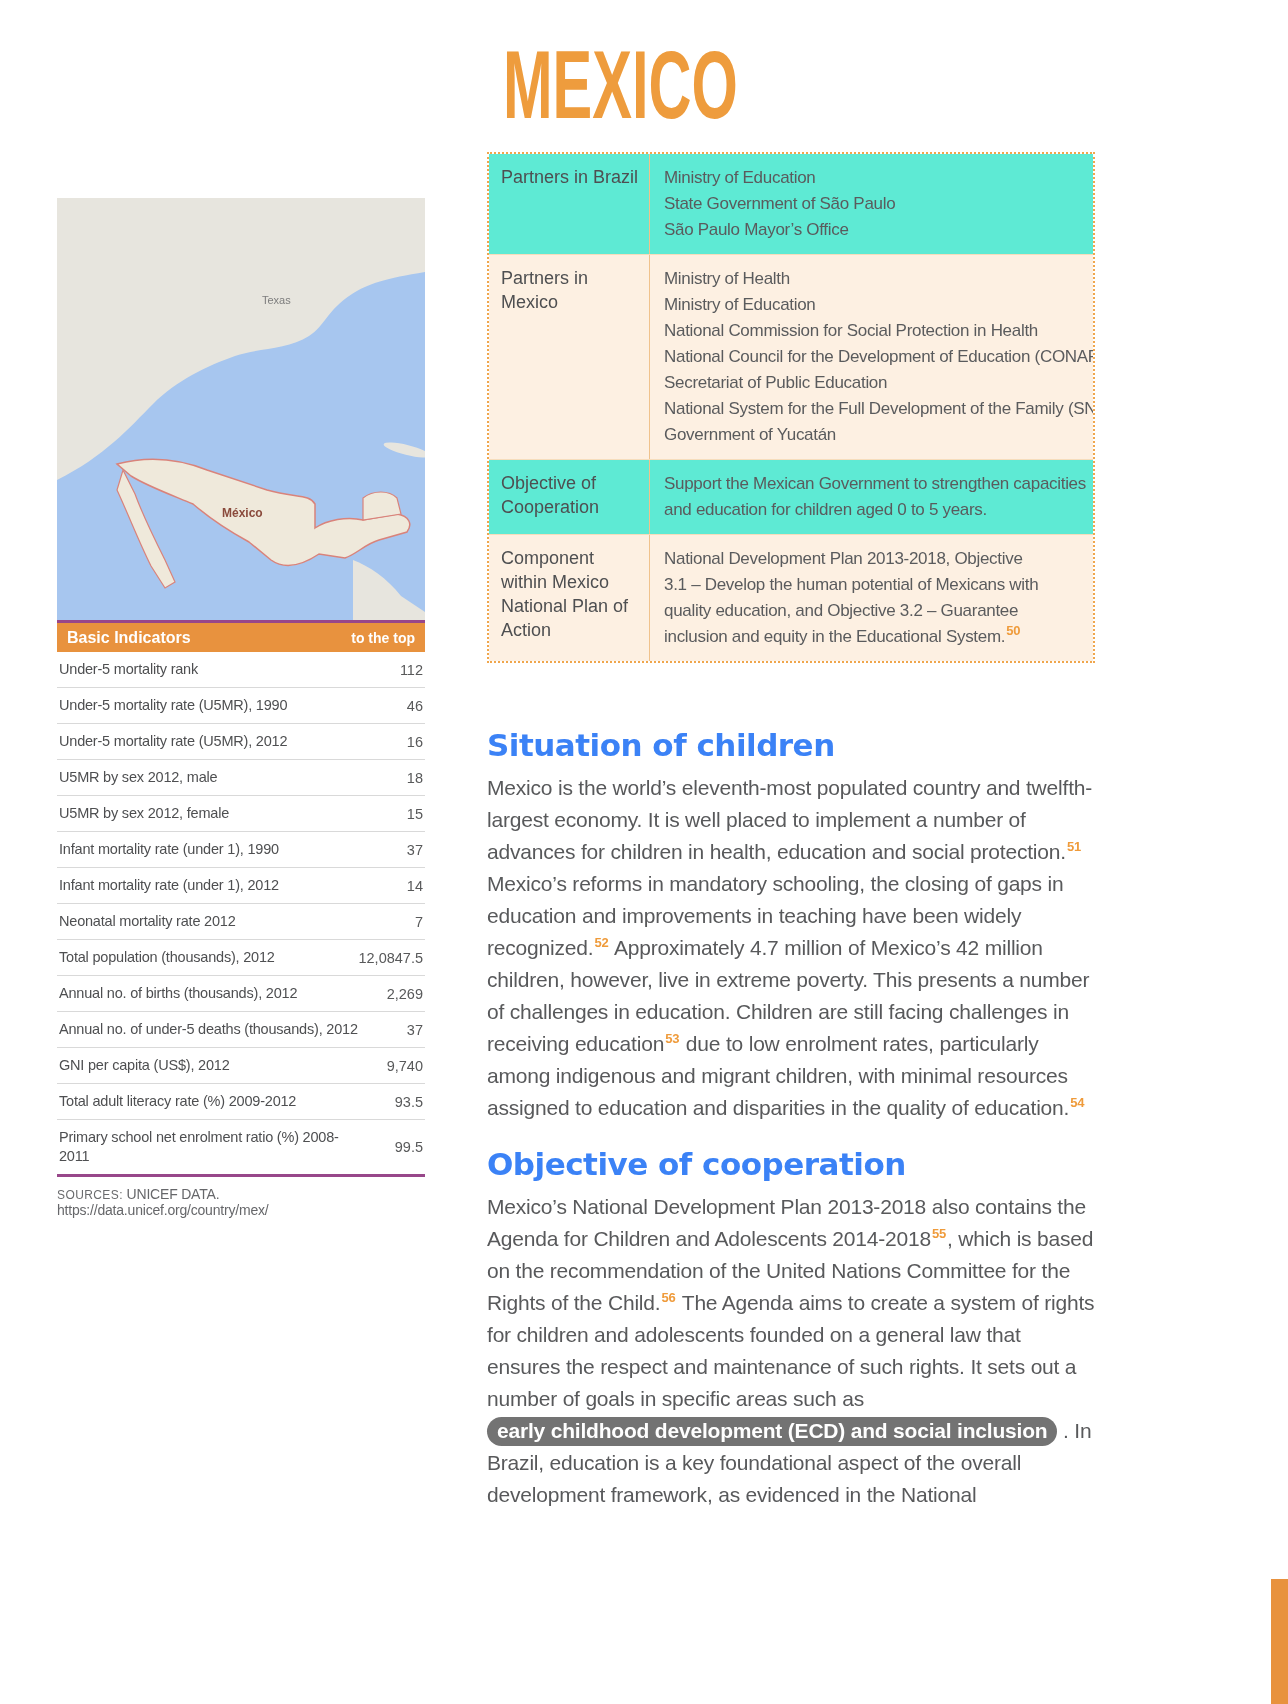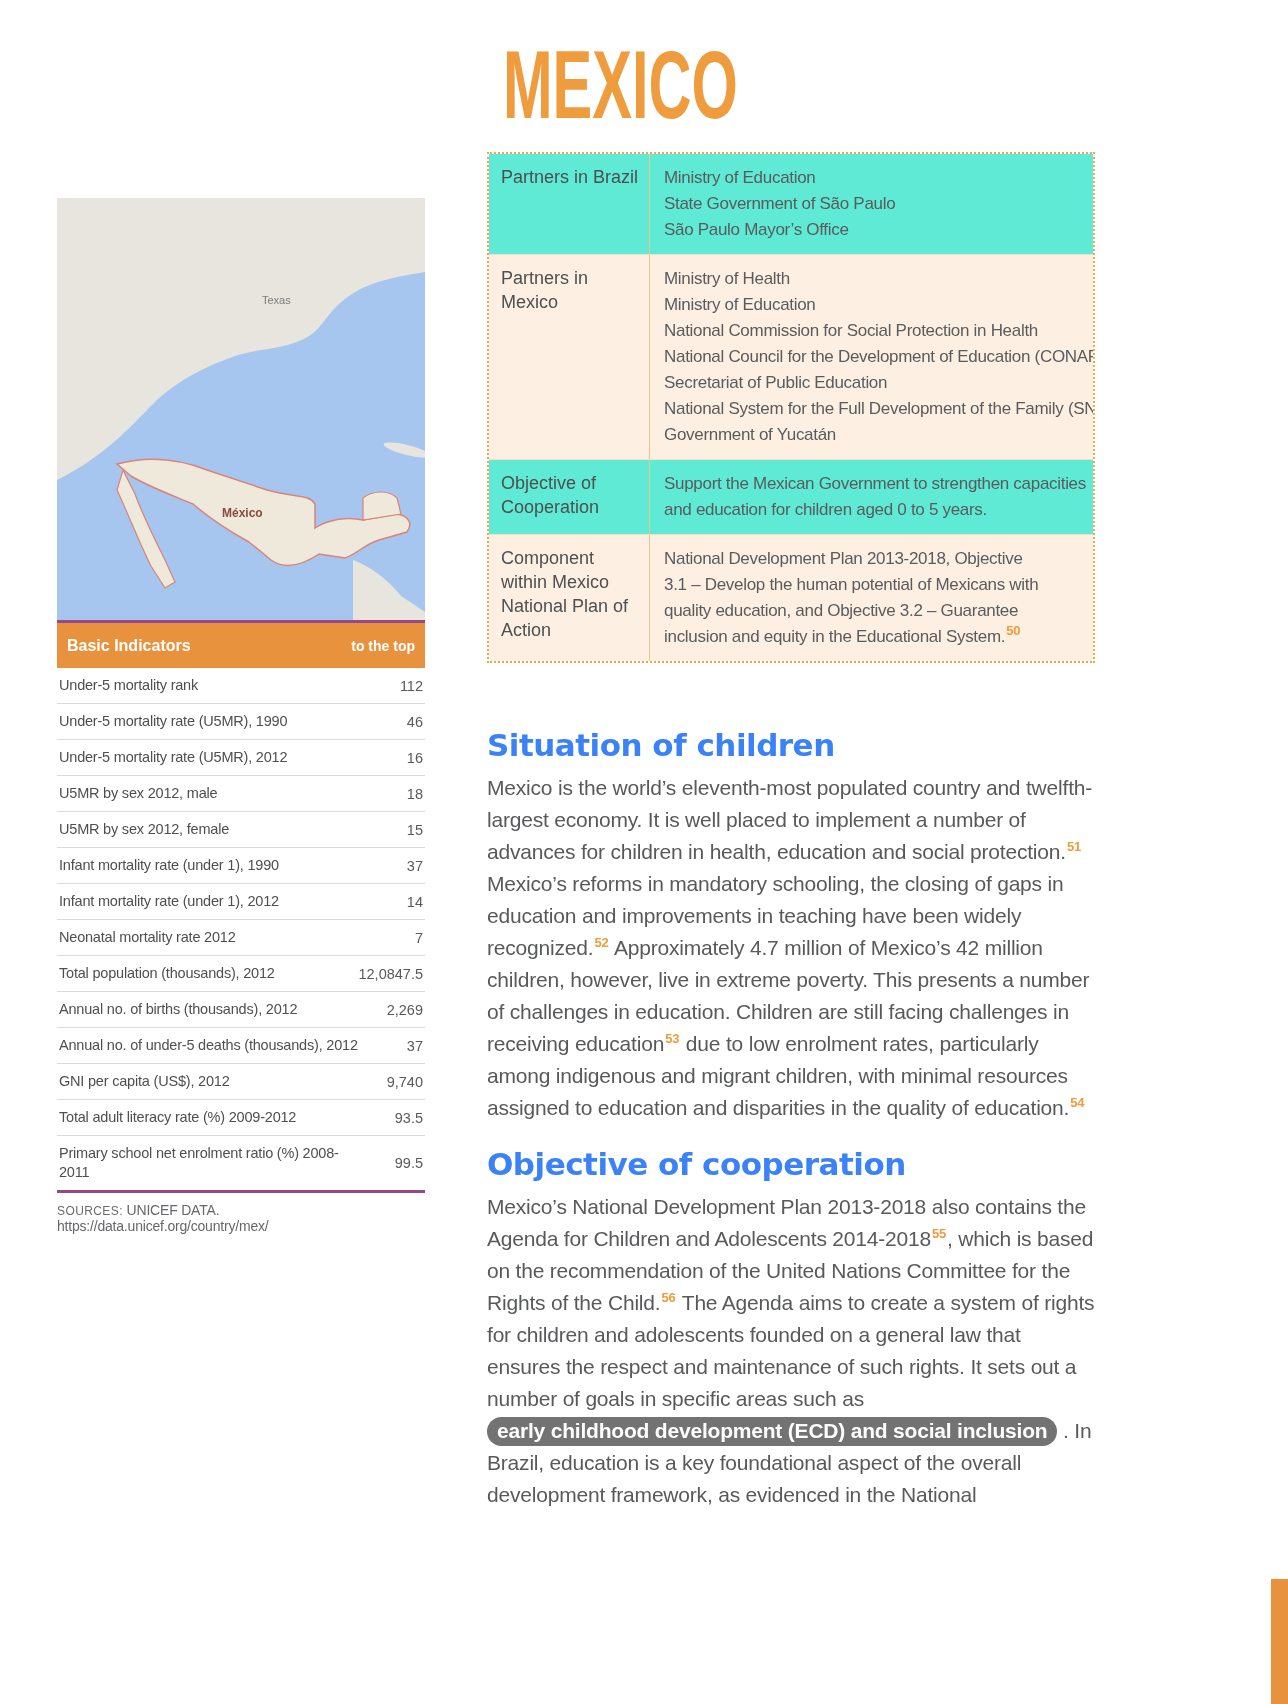"Basic Indicators" .bi-header { height: 48px -> 32px }
